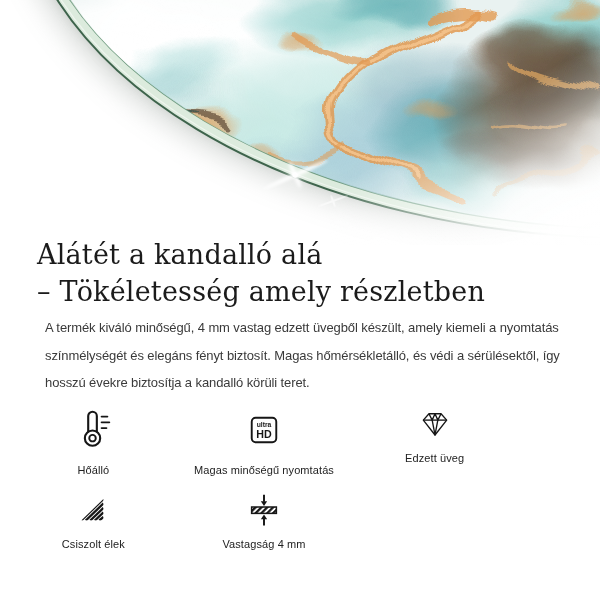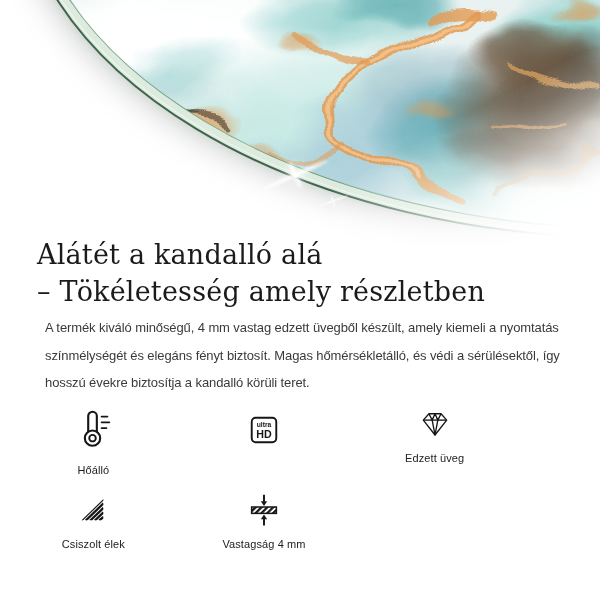"Magas minőségű nyomtatás" div.feature-label { html: none -> <div>Magas minőségű nyomtatás</div> }
